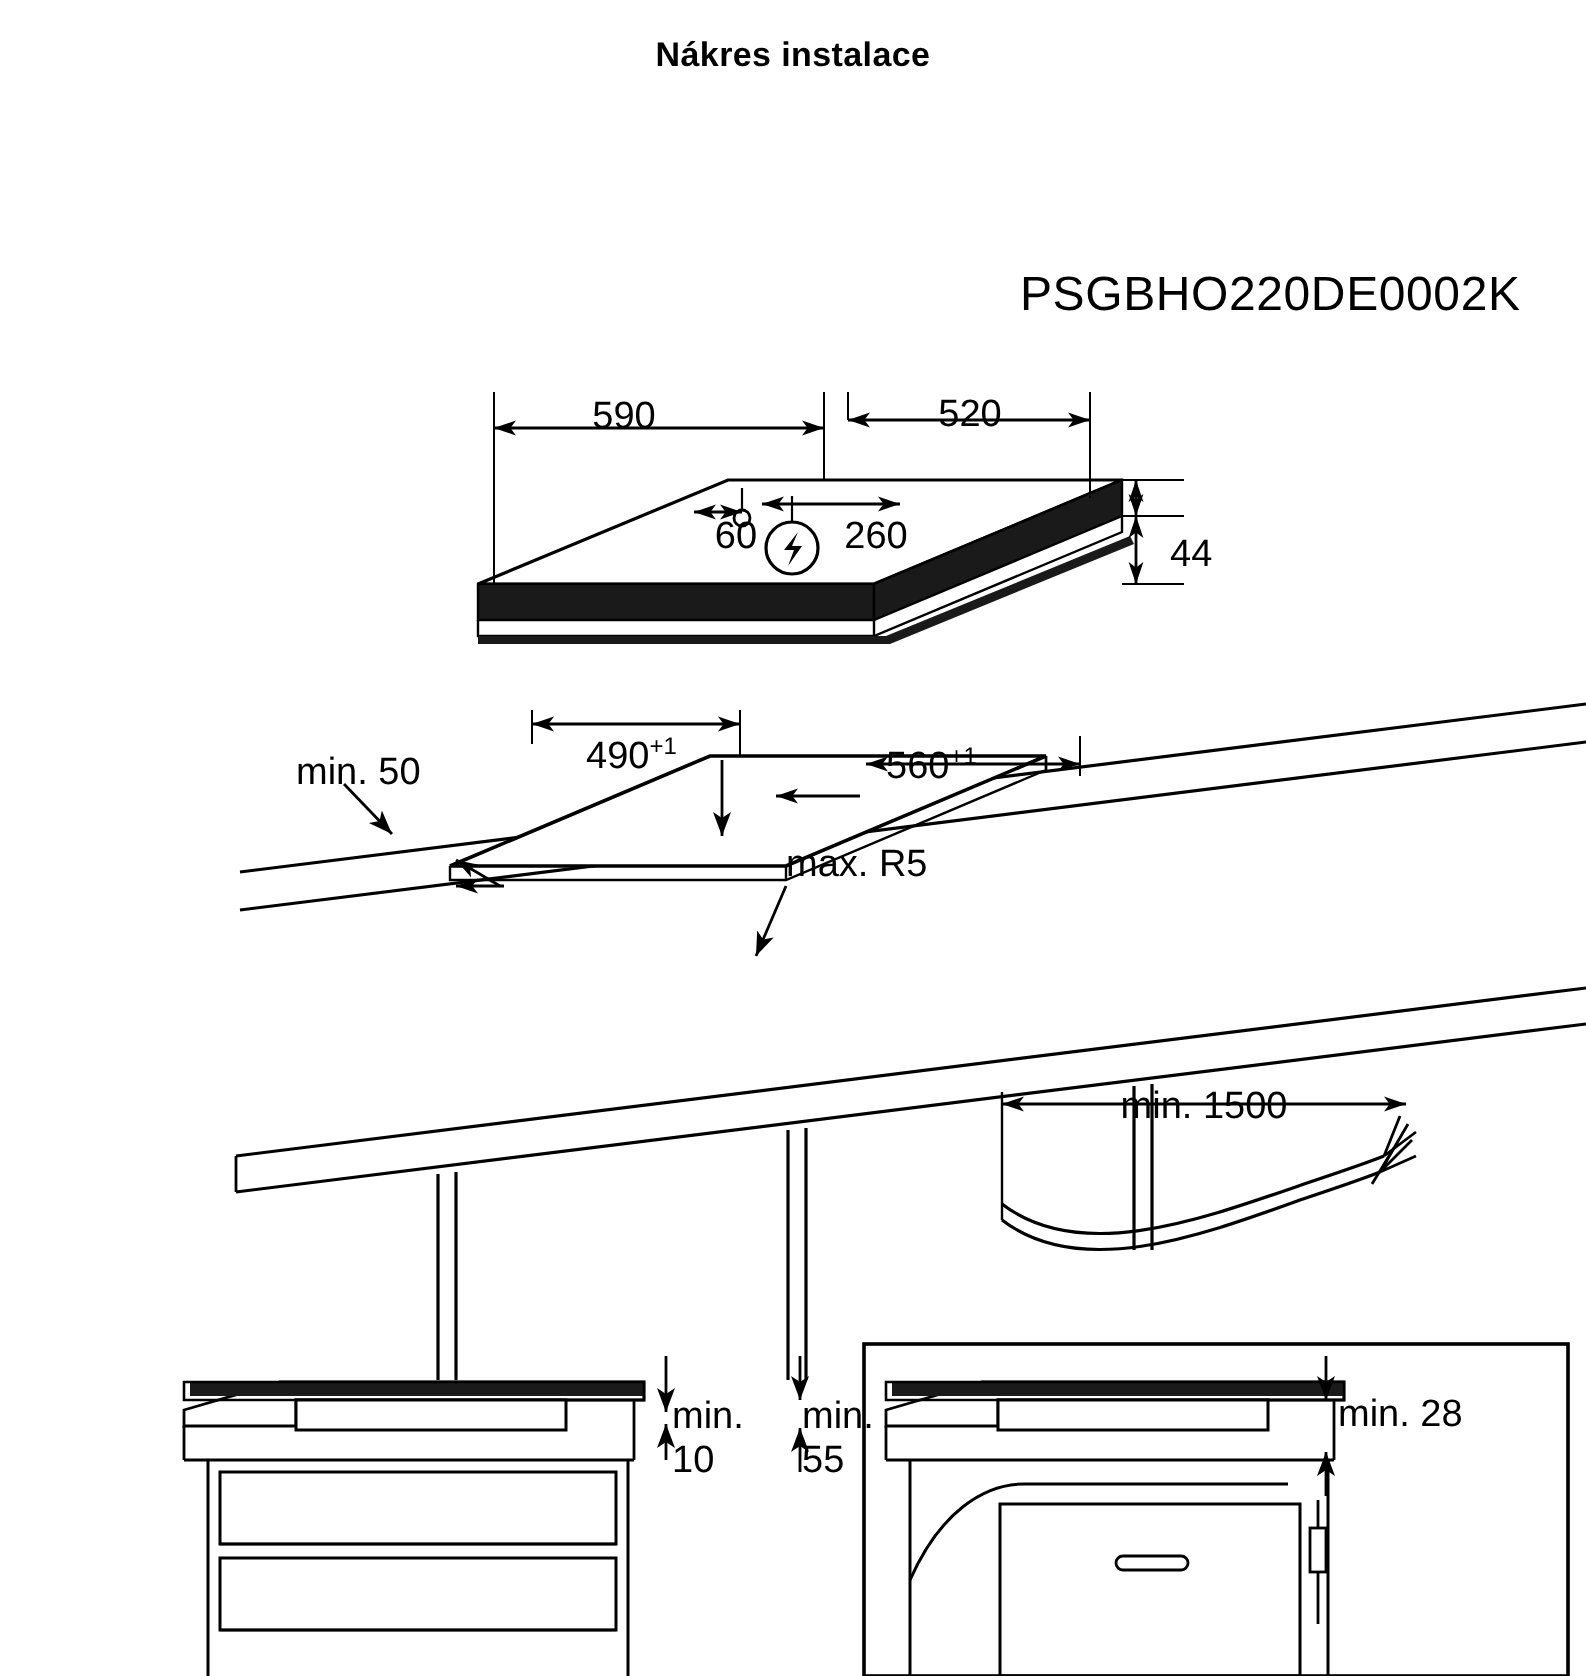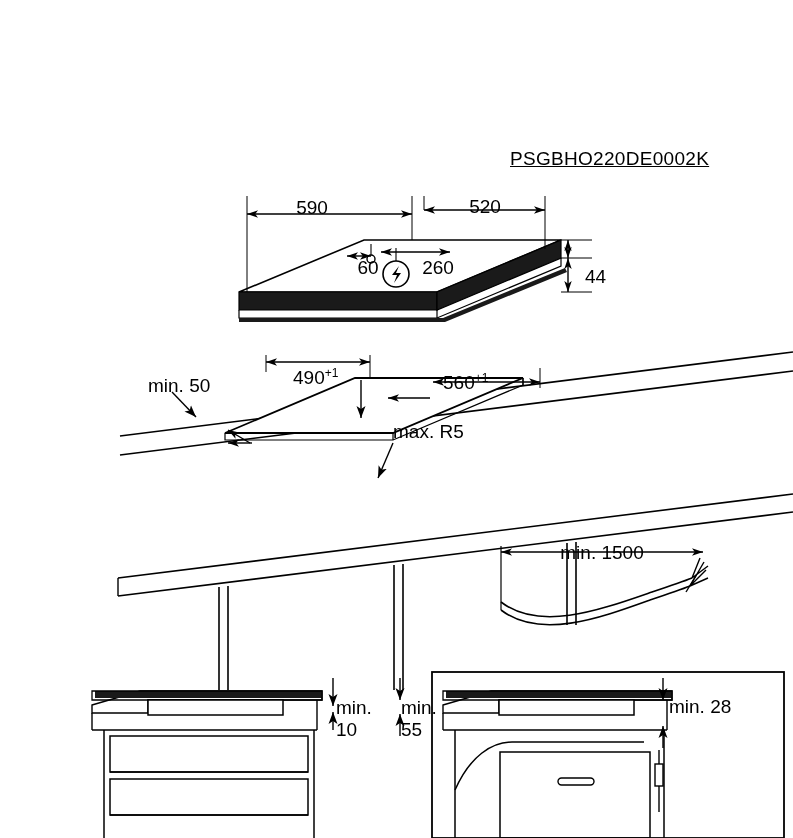"Nákres instalace" div { html: none -> <div>Nákres instalace</div> }
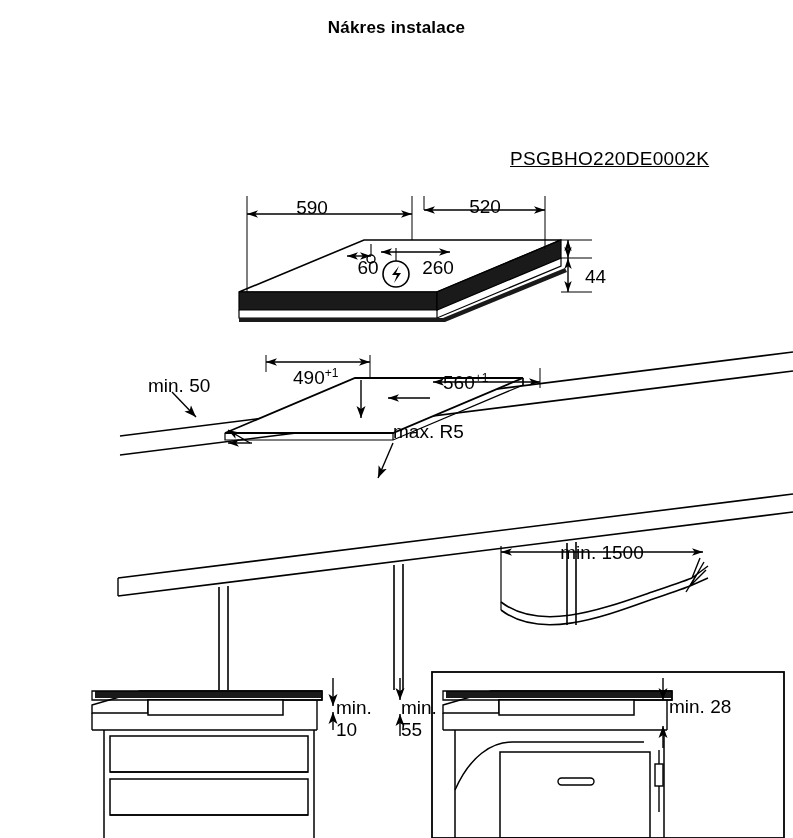"PSGBHO220DE0002K" #model-code { font-size: 19px -> 24px; text-decoration: underline -> none; top: 148px -> 134px }
